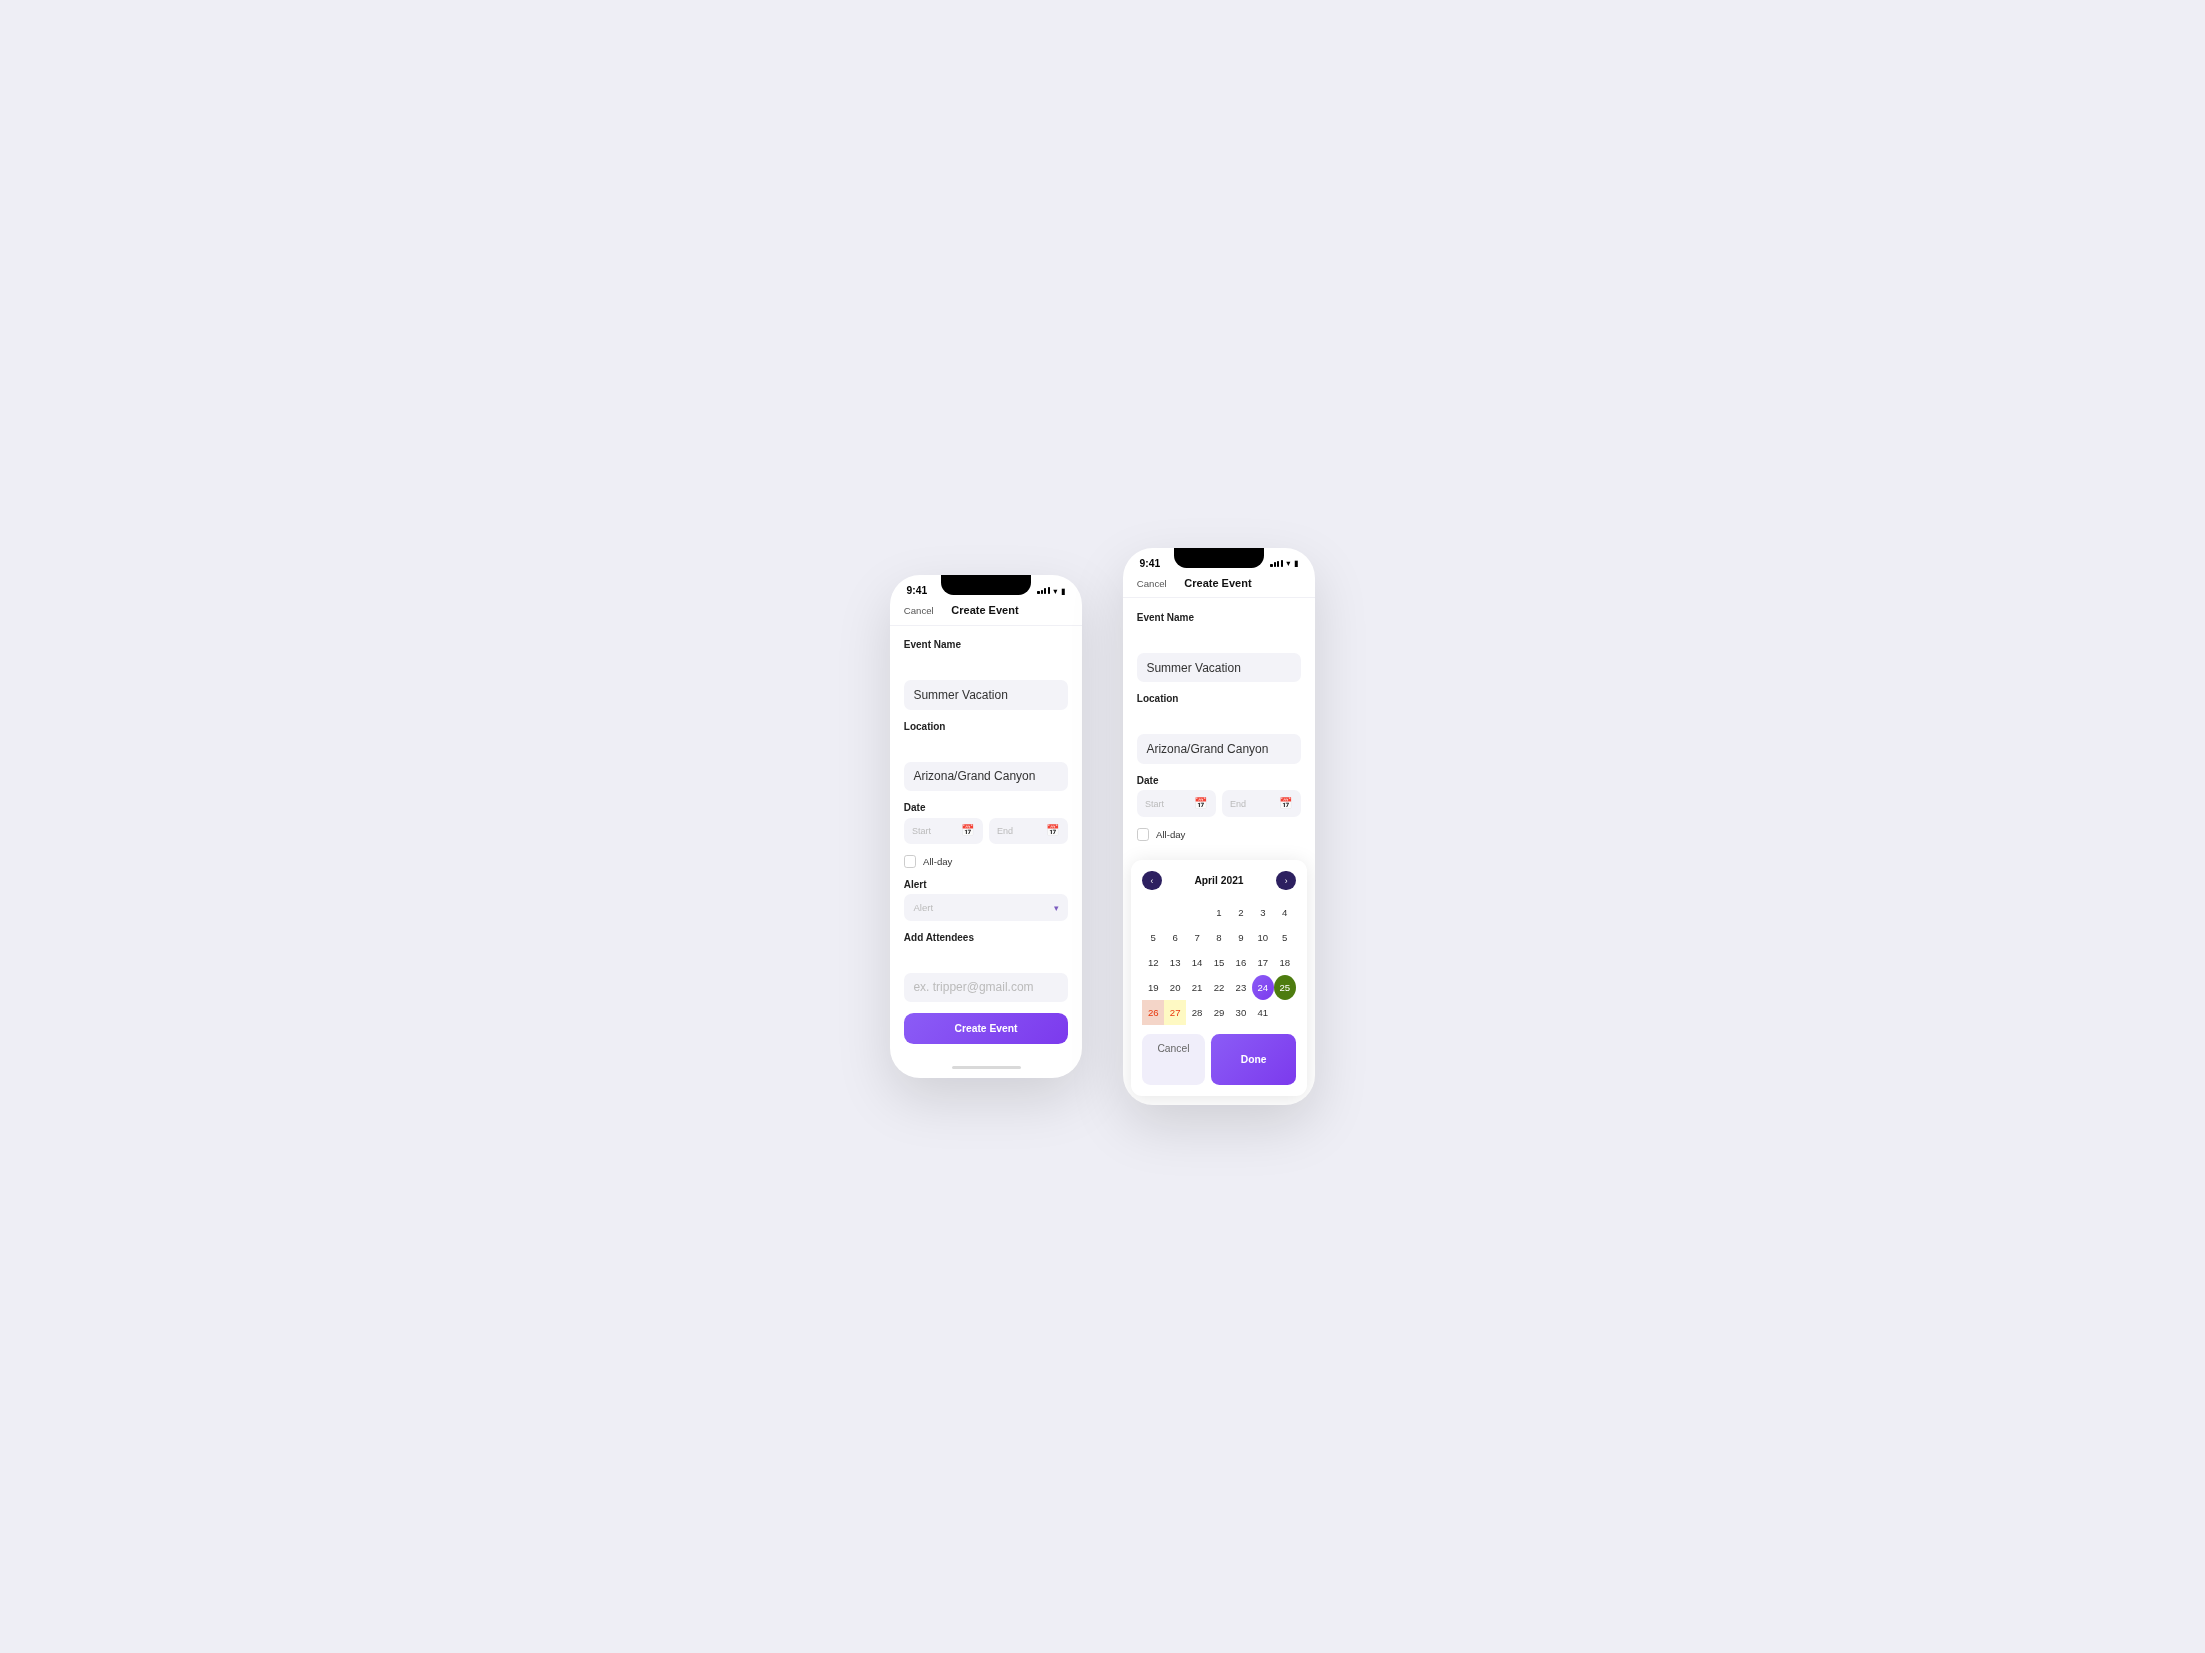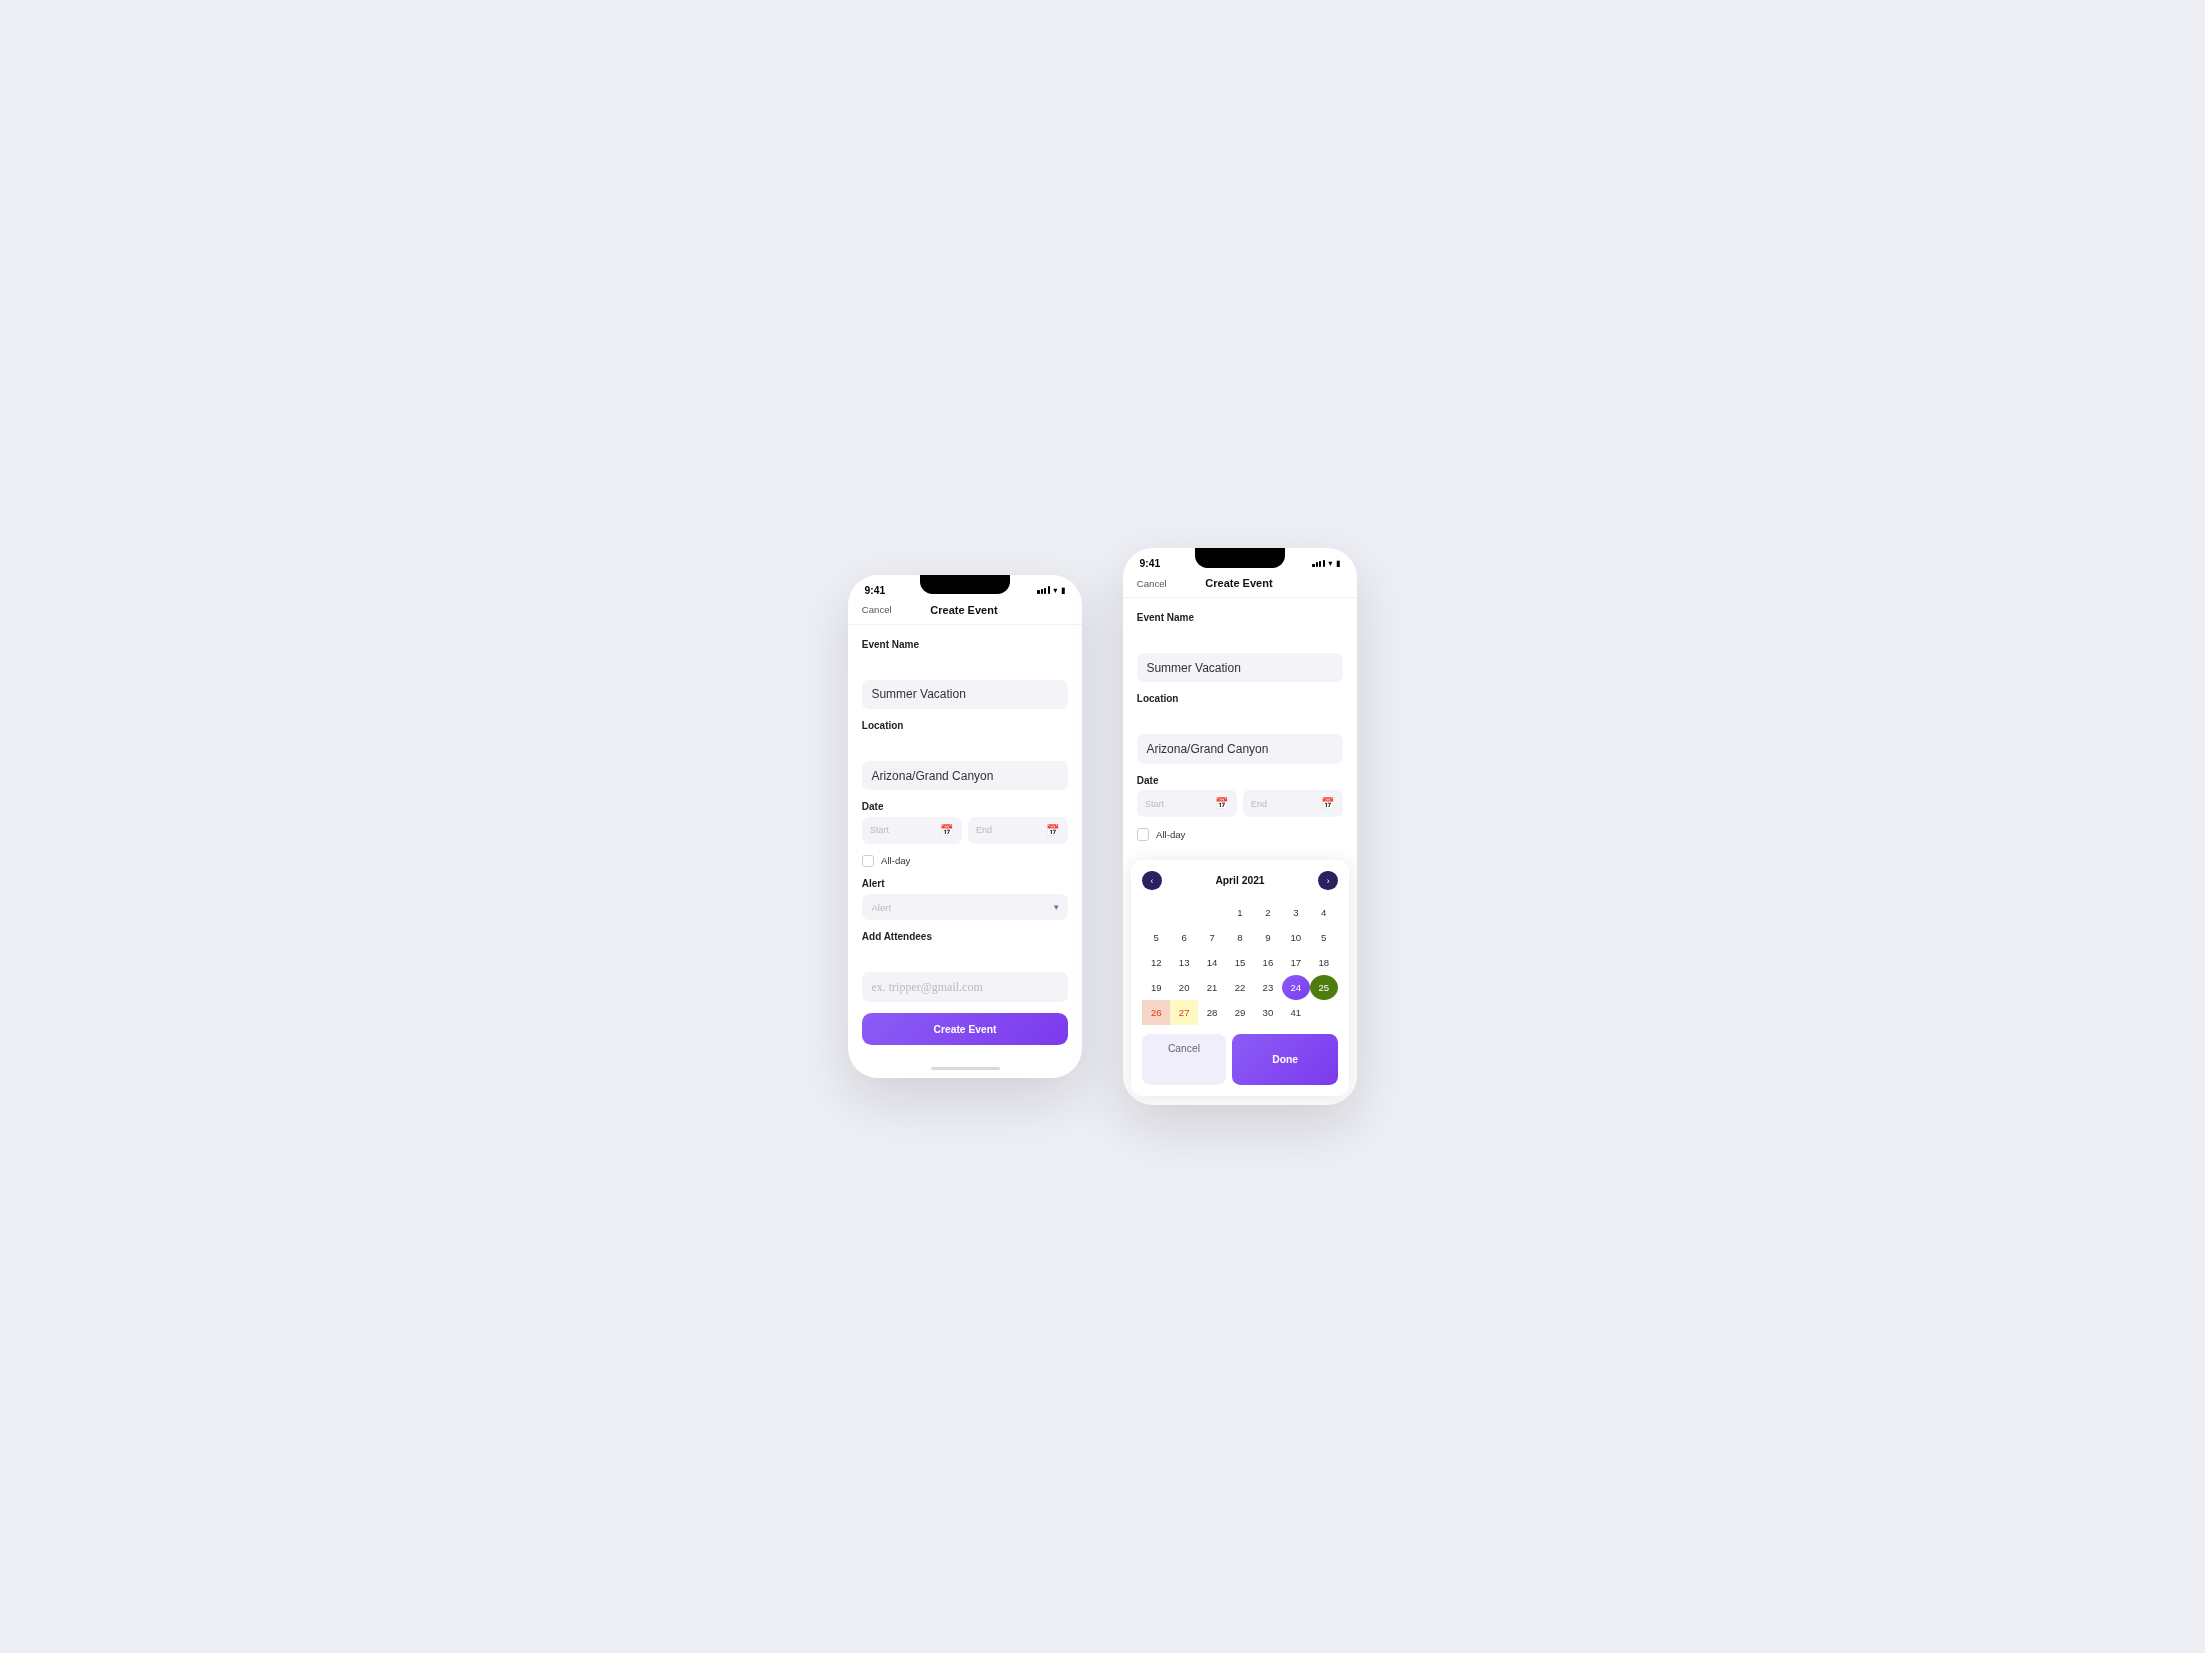"9:41" .phone { width: 234px -> 192px }
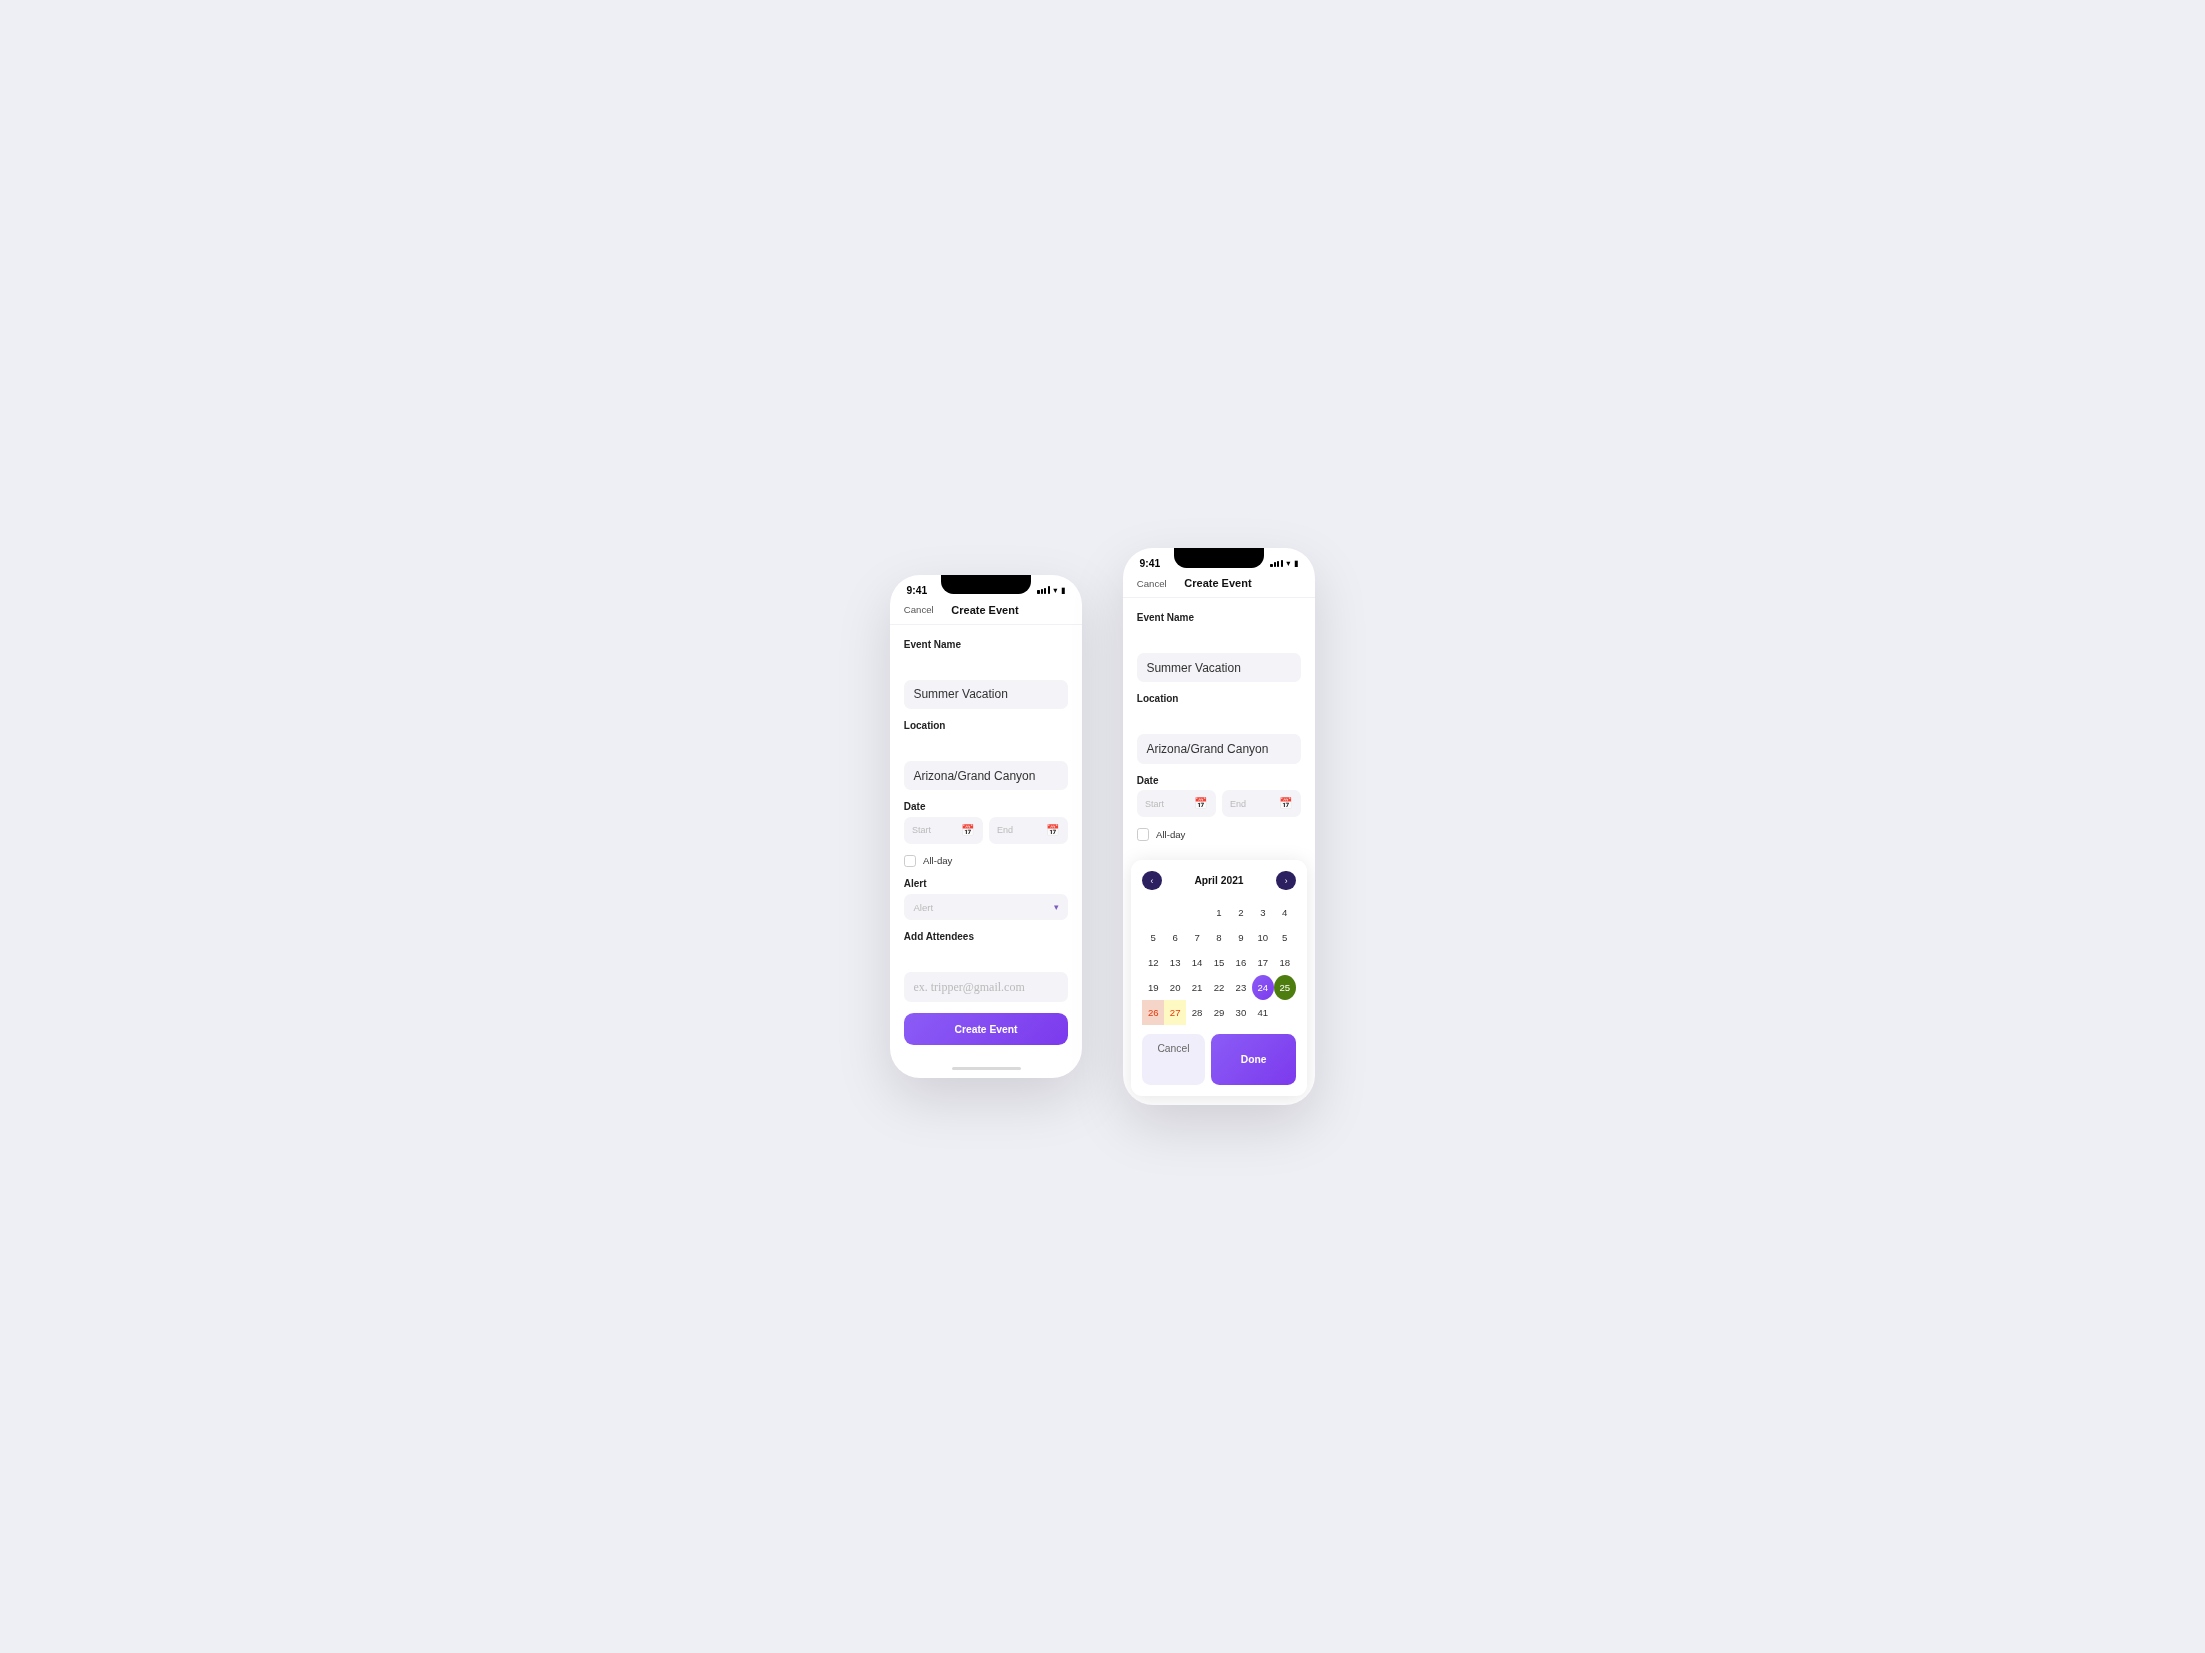"ex. tripper@gmail.com" div.field-input { font-family: Liberation Serif, serif -> none }
